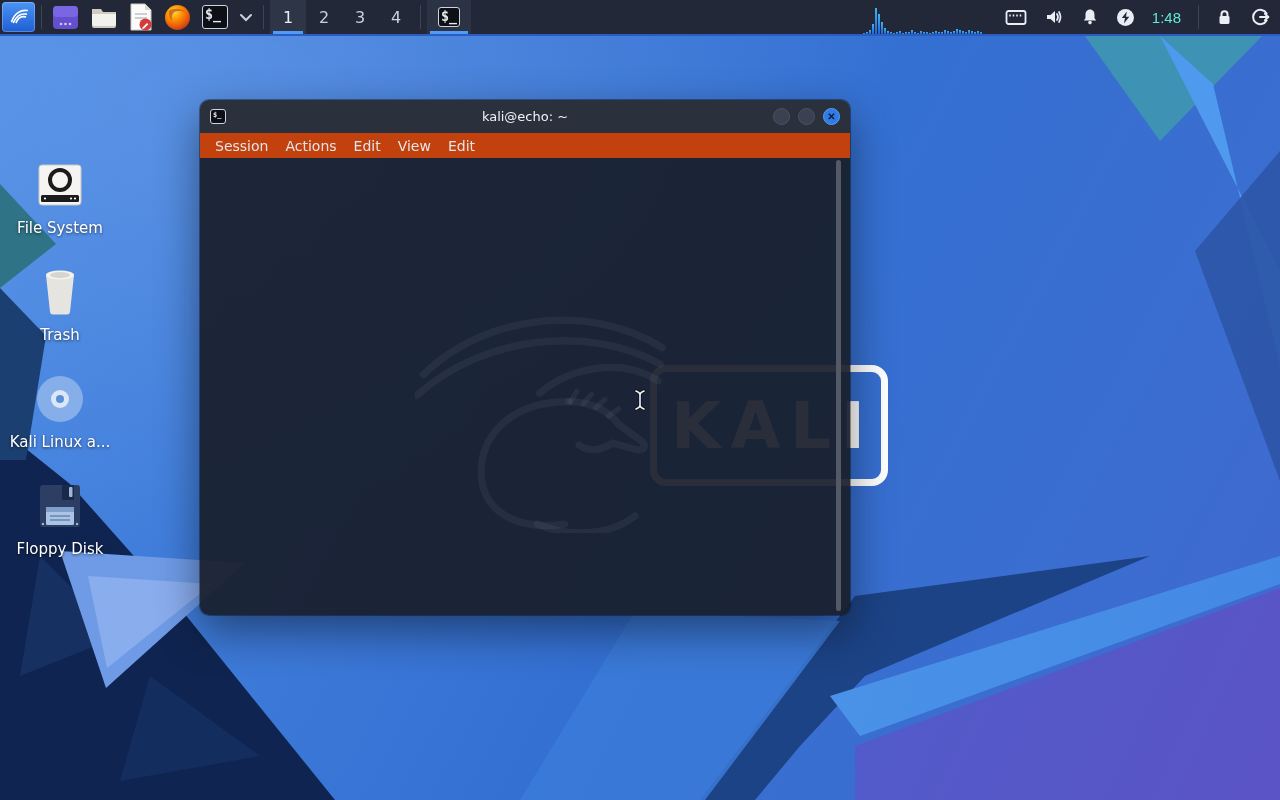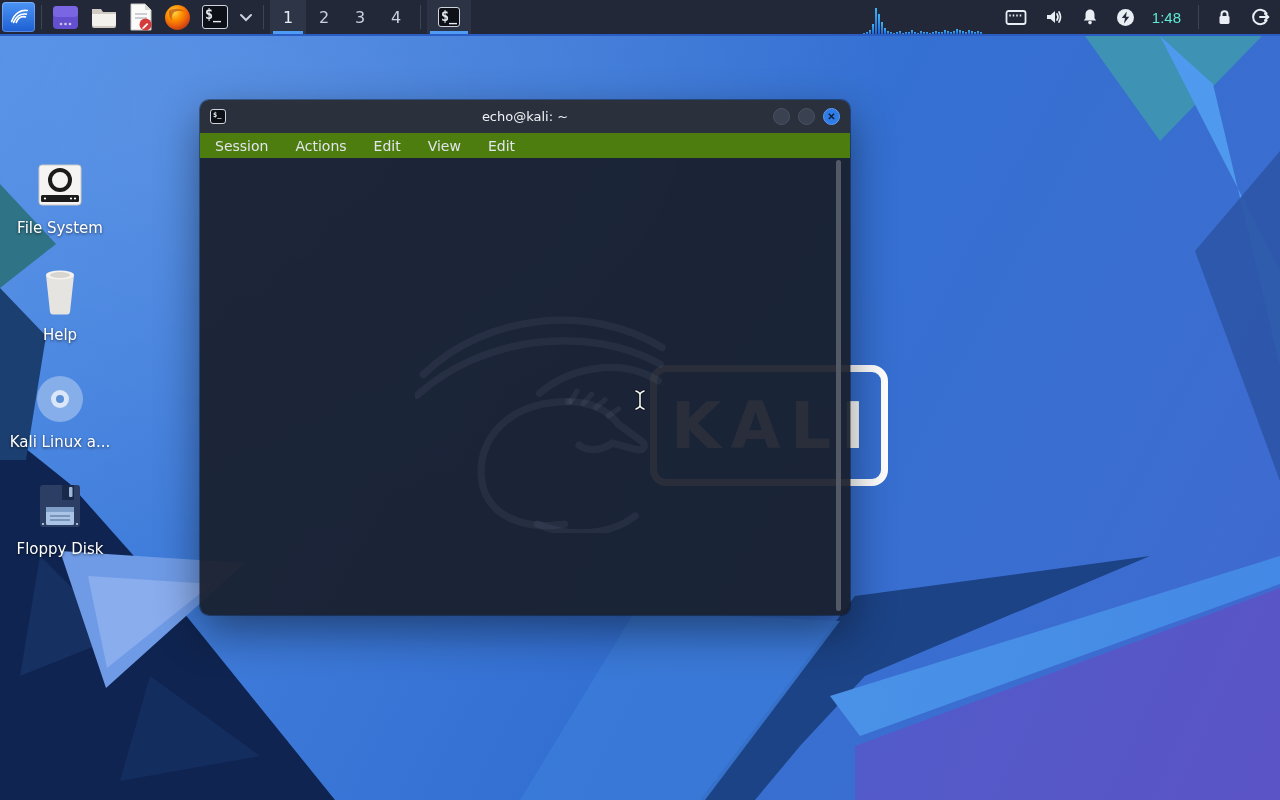"echo@kali: ~" span.tb-title { text: echo@kali -> kali@echo }
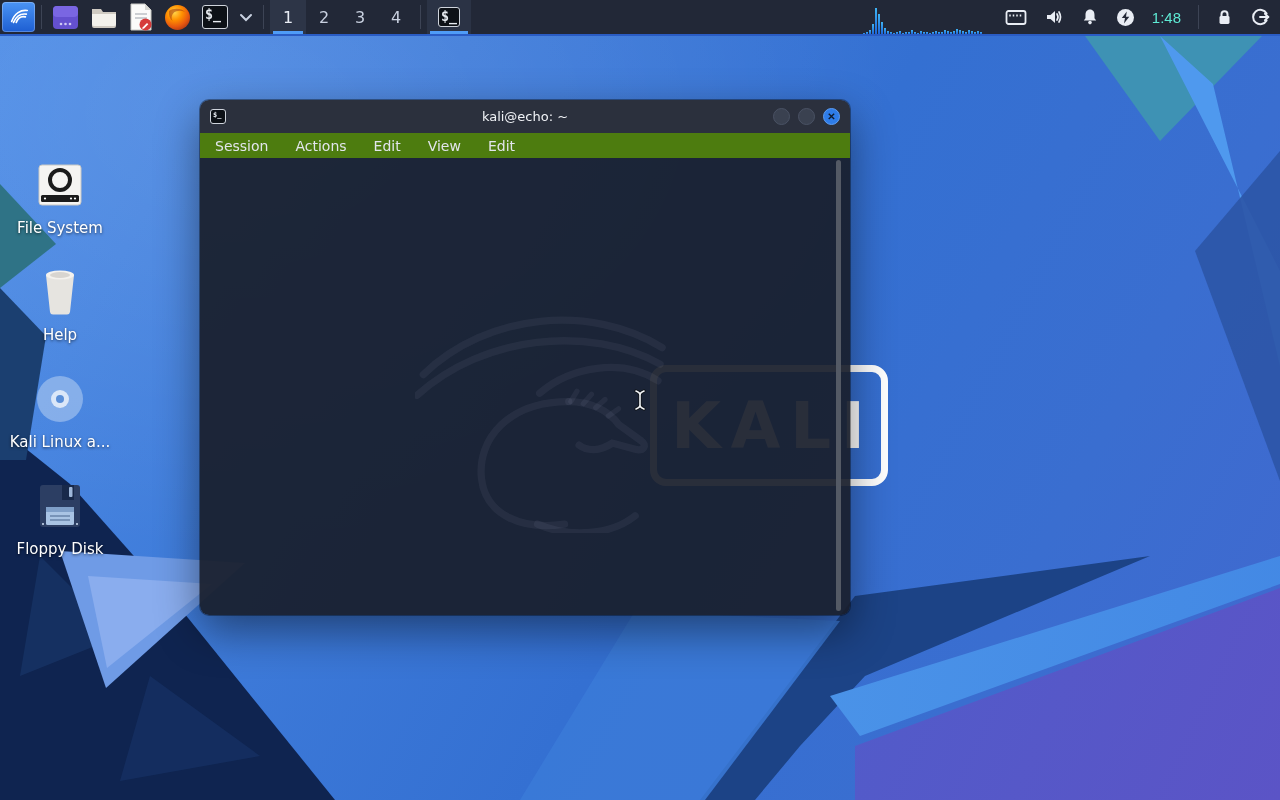"Session" .menubar { background: #4d7c0f -> #c2410c; gap: 27px -> 17px }
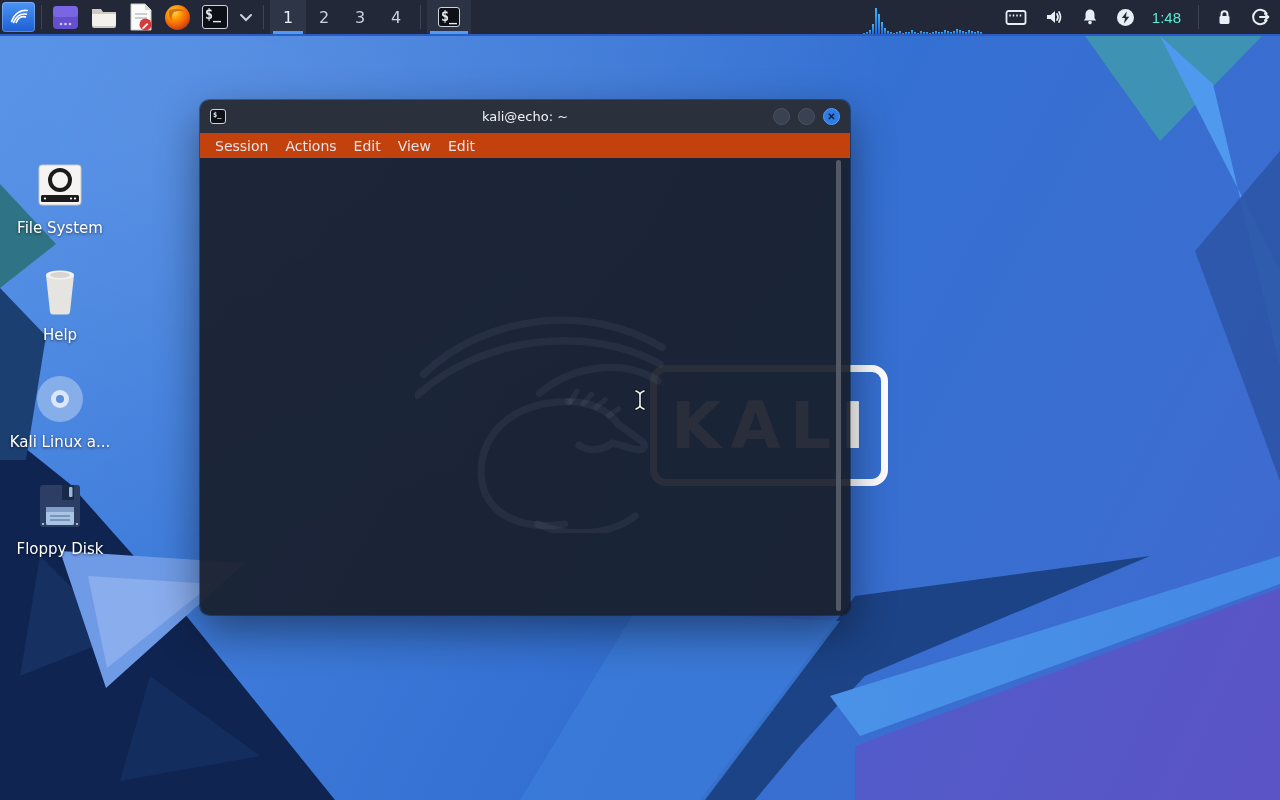"Help" div.lbl { text: Help -> Trash }
